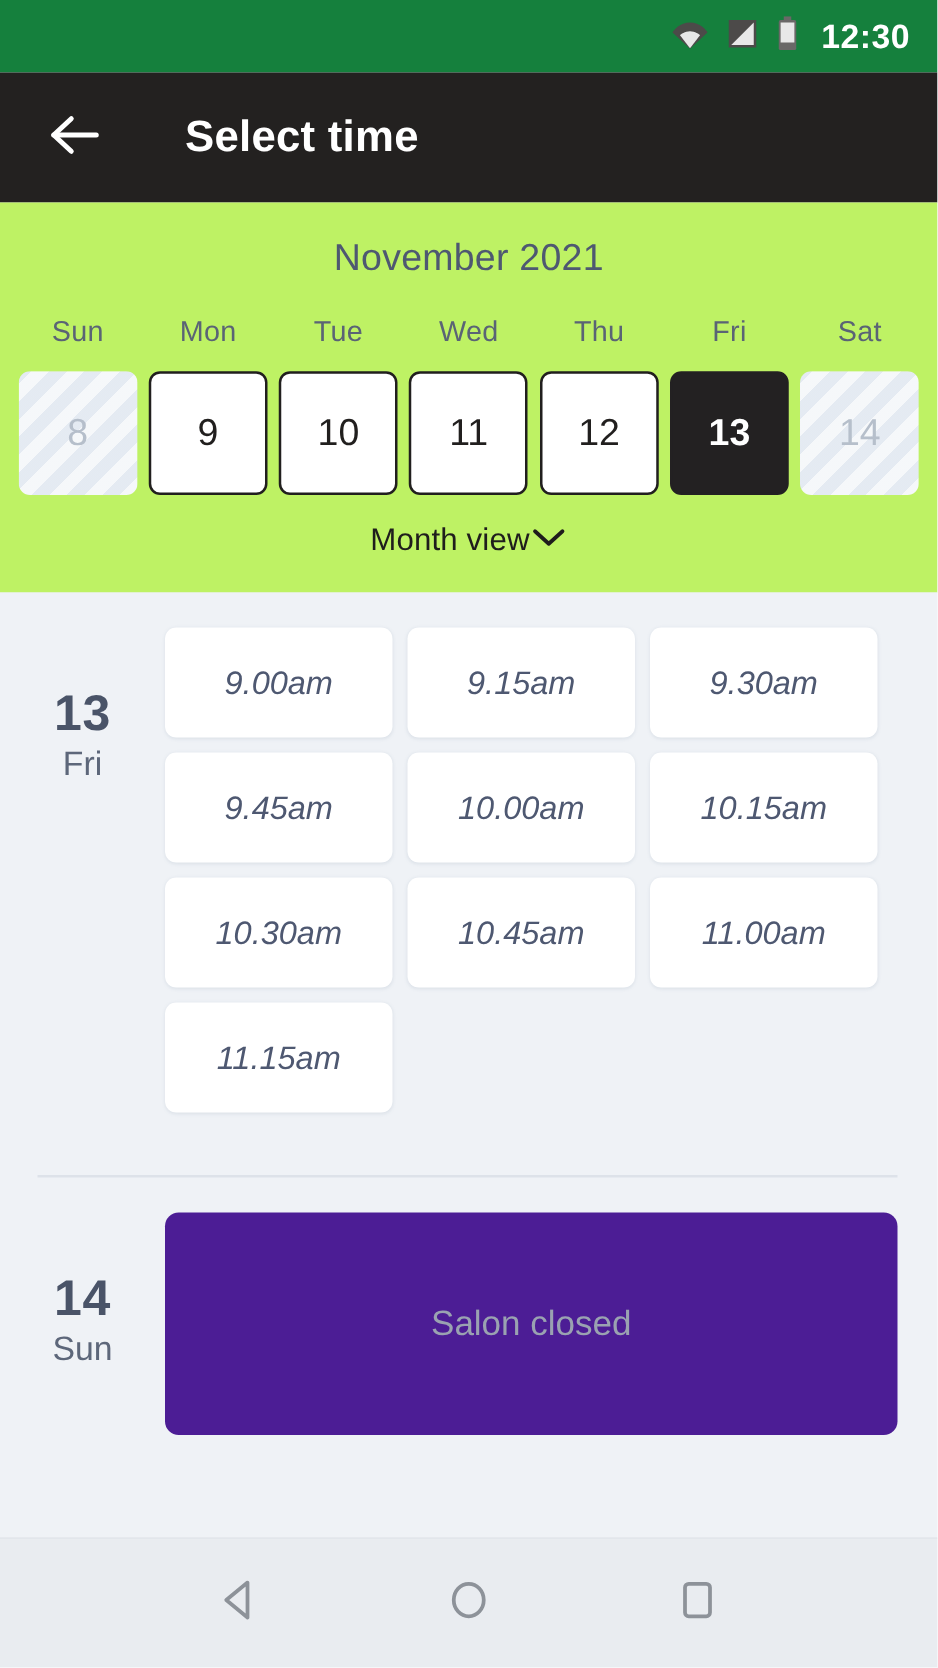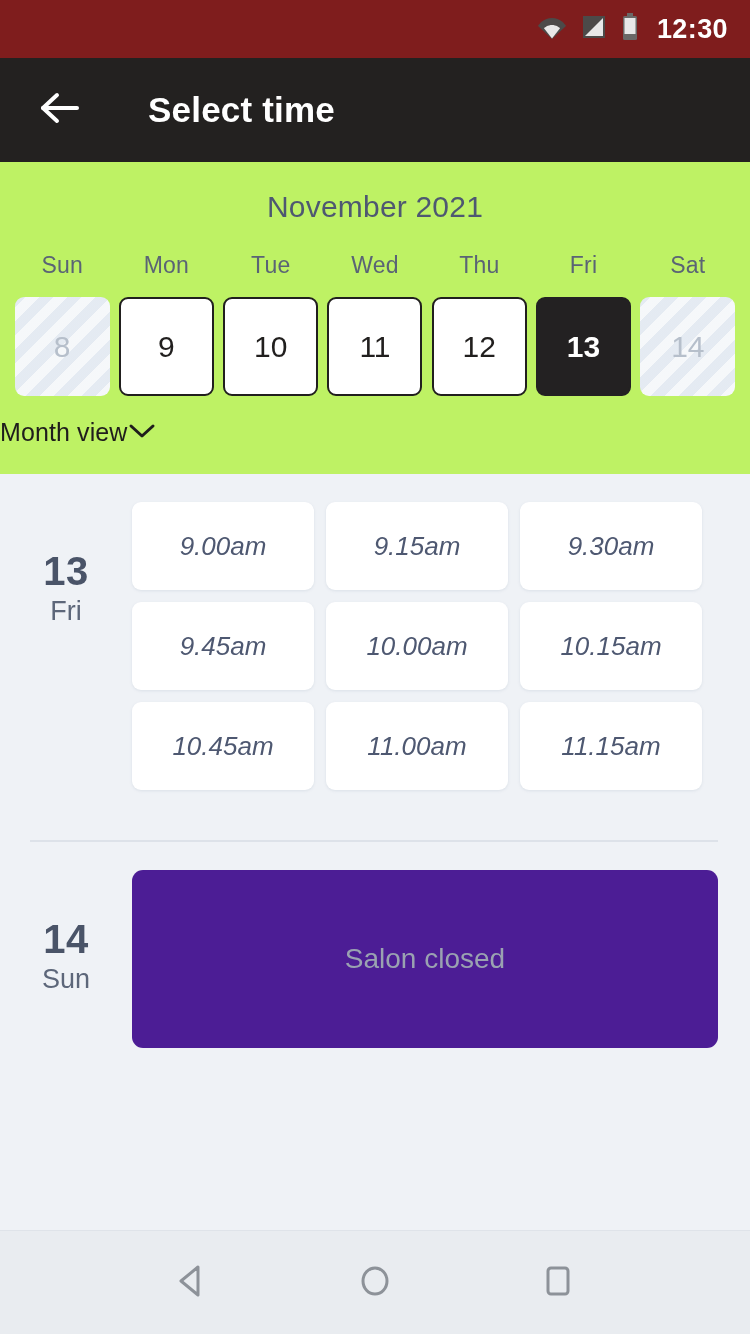"12:30" .status-bar { background: #7f1d1d -> #15803d }
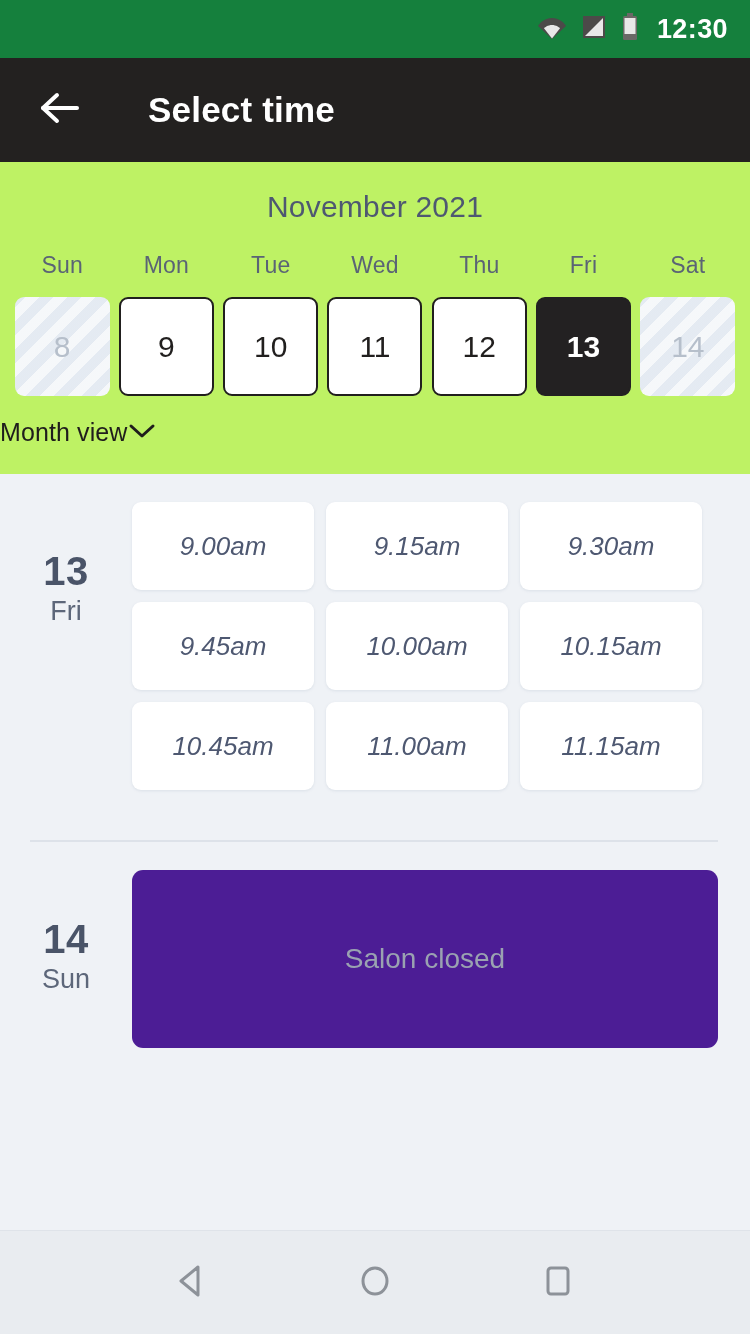"Month view" .month-view-row { justify-content: flex-start -> center }
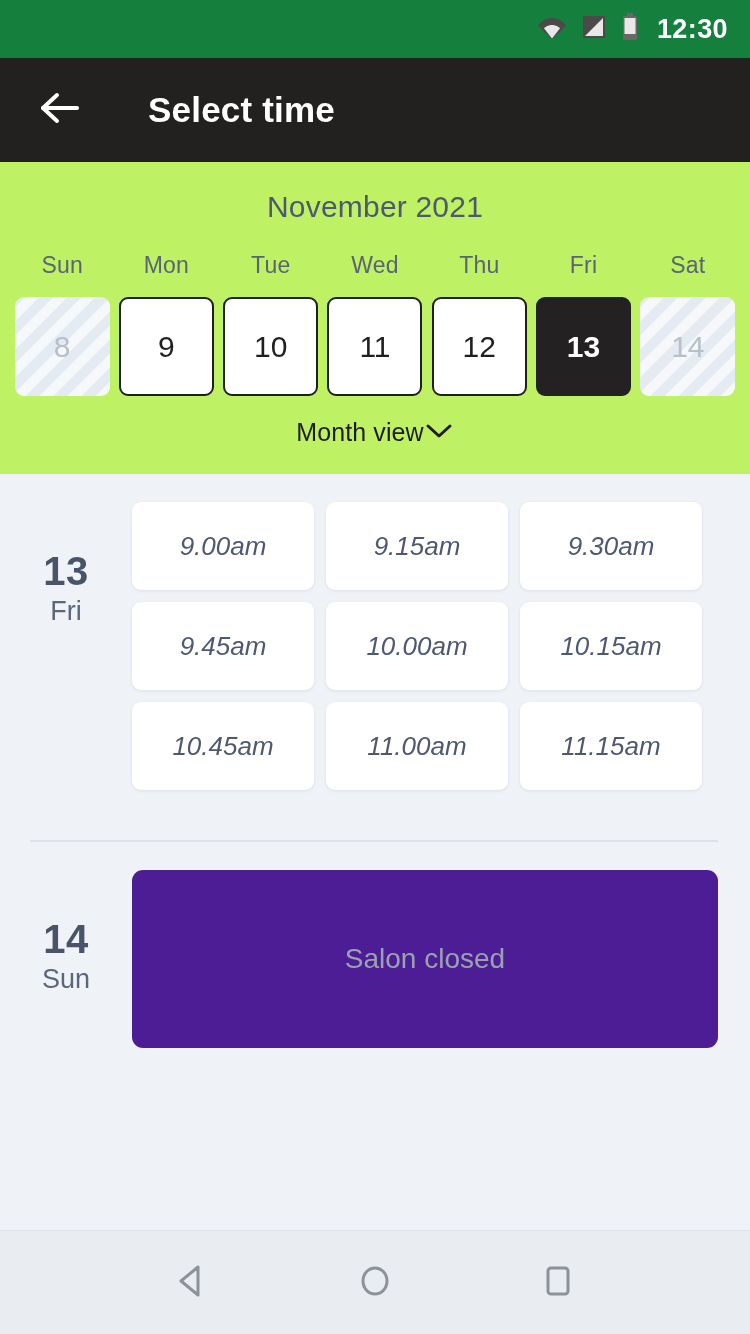"10.30am" div.slot { html: none -> <div>10.30am</div> }
